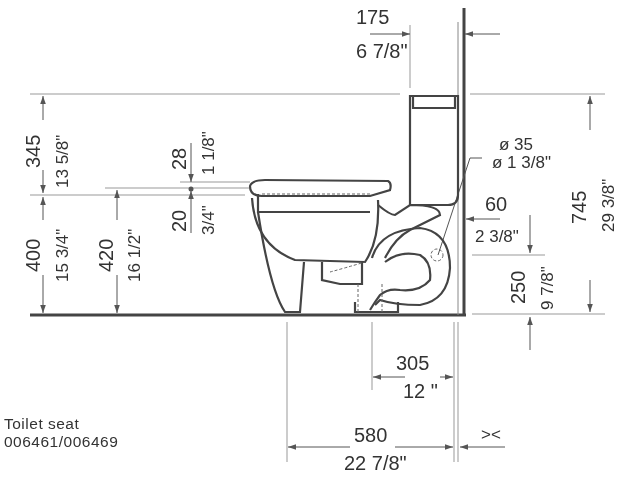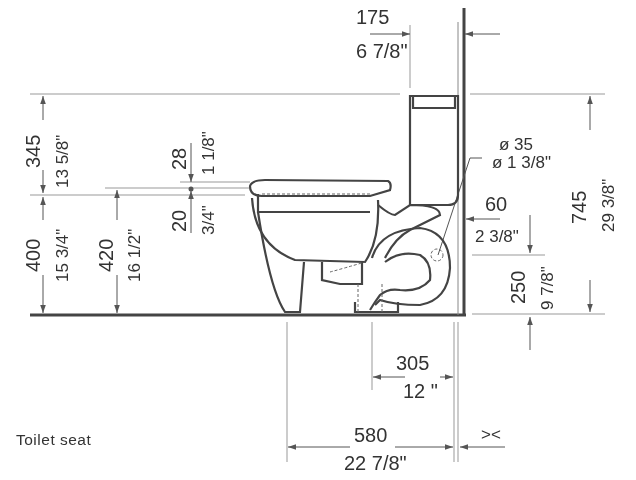"Toilet seat" .note { left: 16px -> 4px; margin-top: 16px -> none }
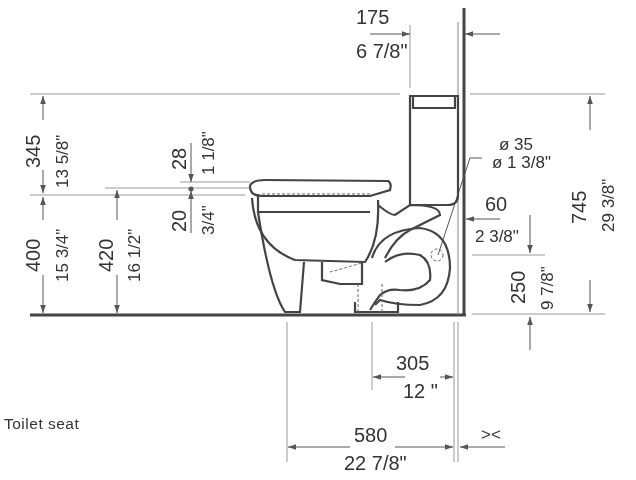"006461/006469" div { html: none -> <div>006461/006469</div> }
